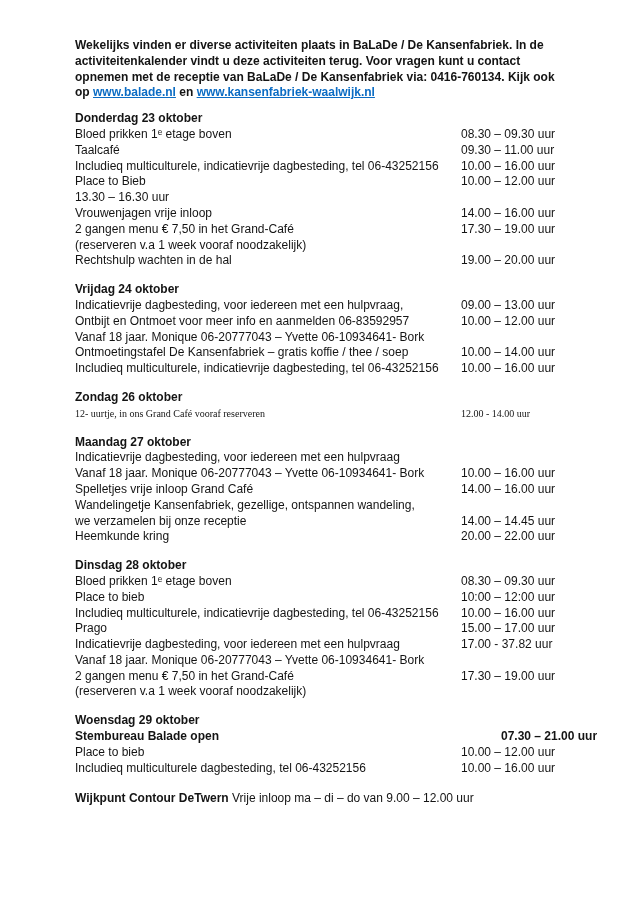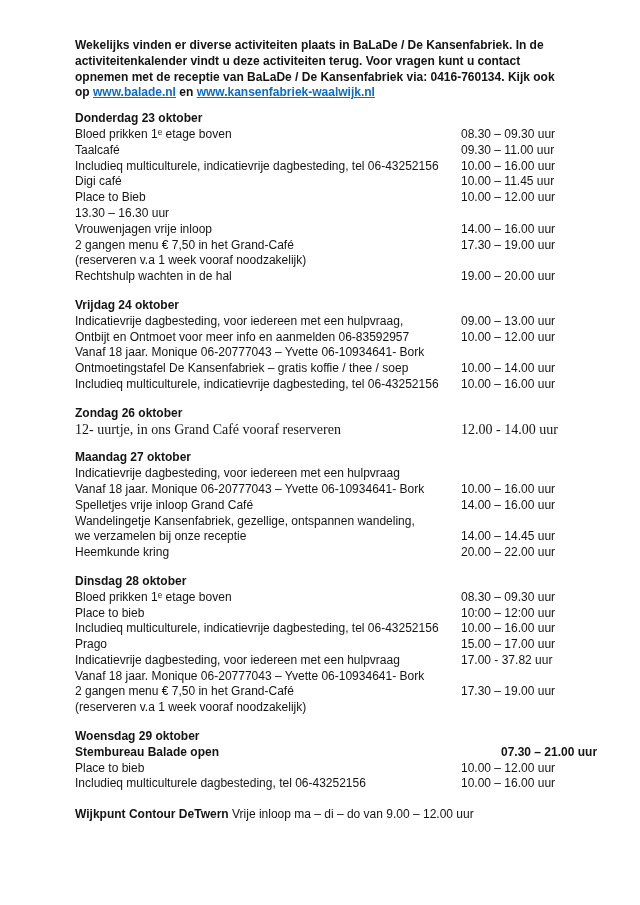"Digi café" div.row { html: <div> <span>Digi café</span> <span>10.00 – 11.45 uur</span> </div> -> none }
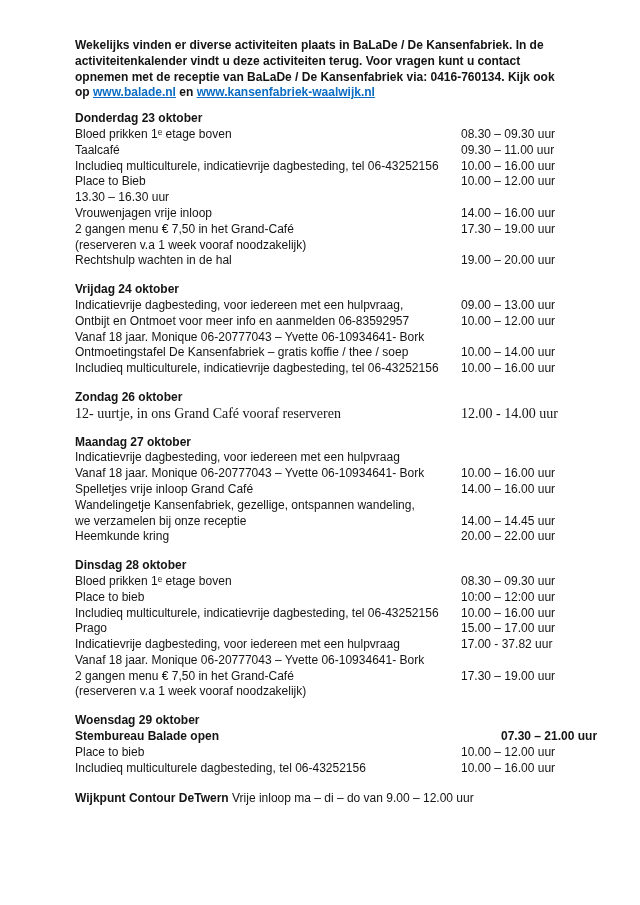"12- uurtje, in ons Grand" .row.serif { font-size: 14px -> 10px }
